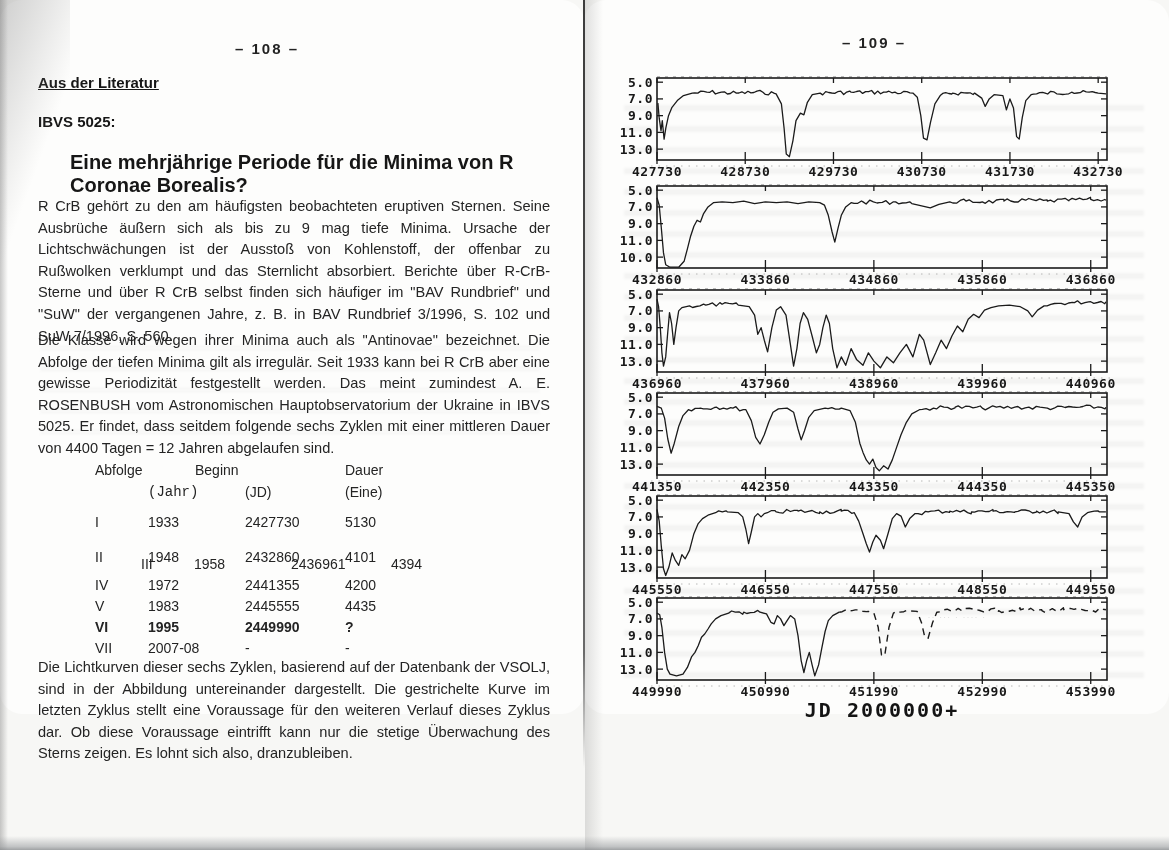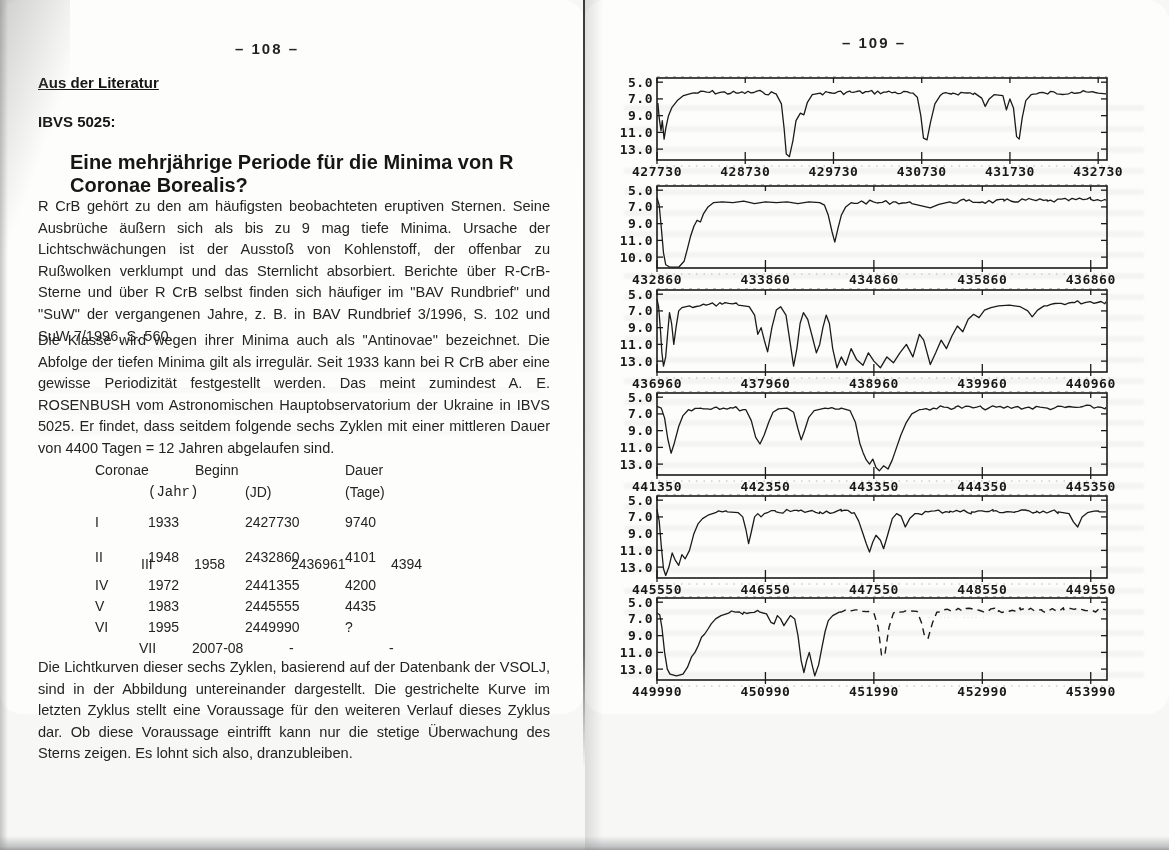"Coronae" span.hd { text: Coronae -> Abfolge }
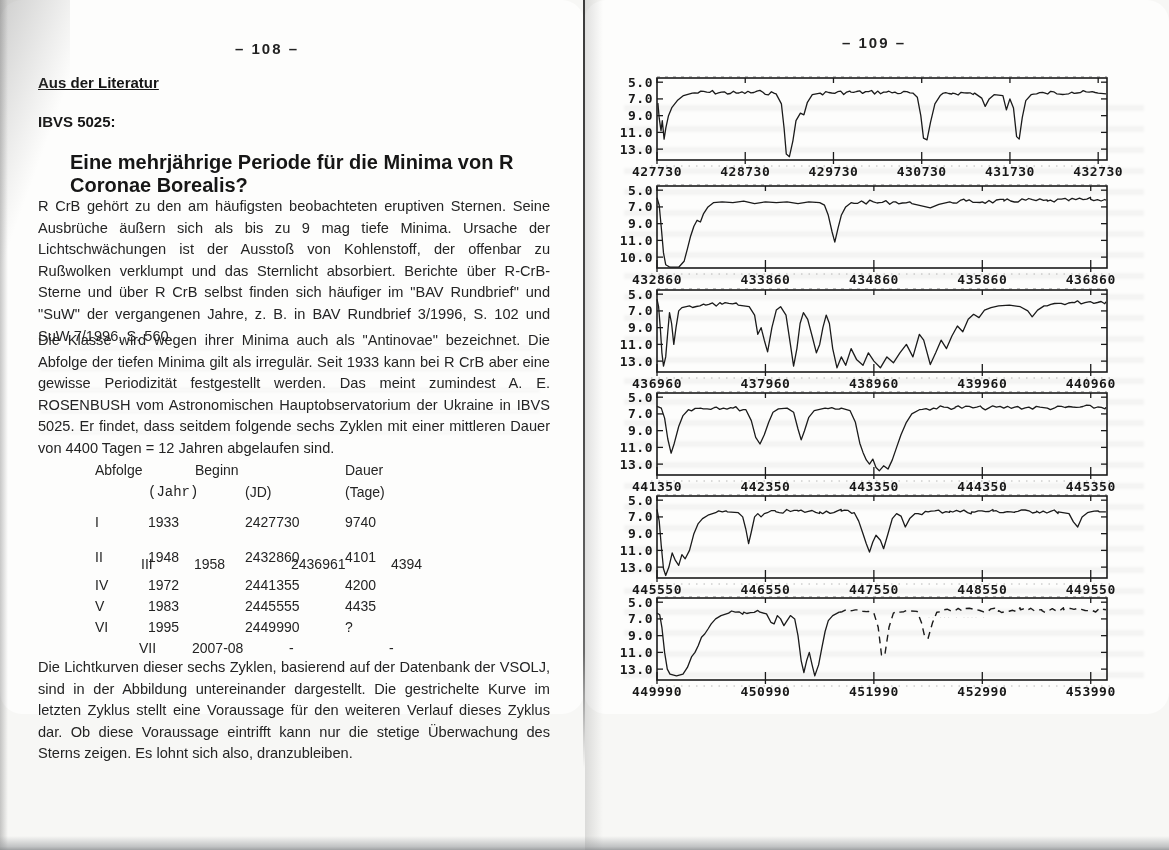"(Tage)" span.hd { text: Tage -> Eine }
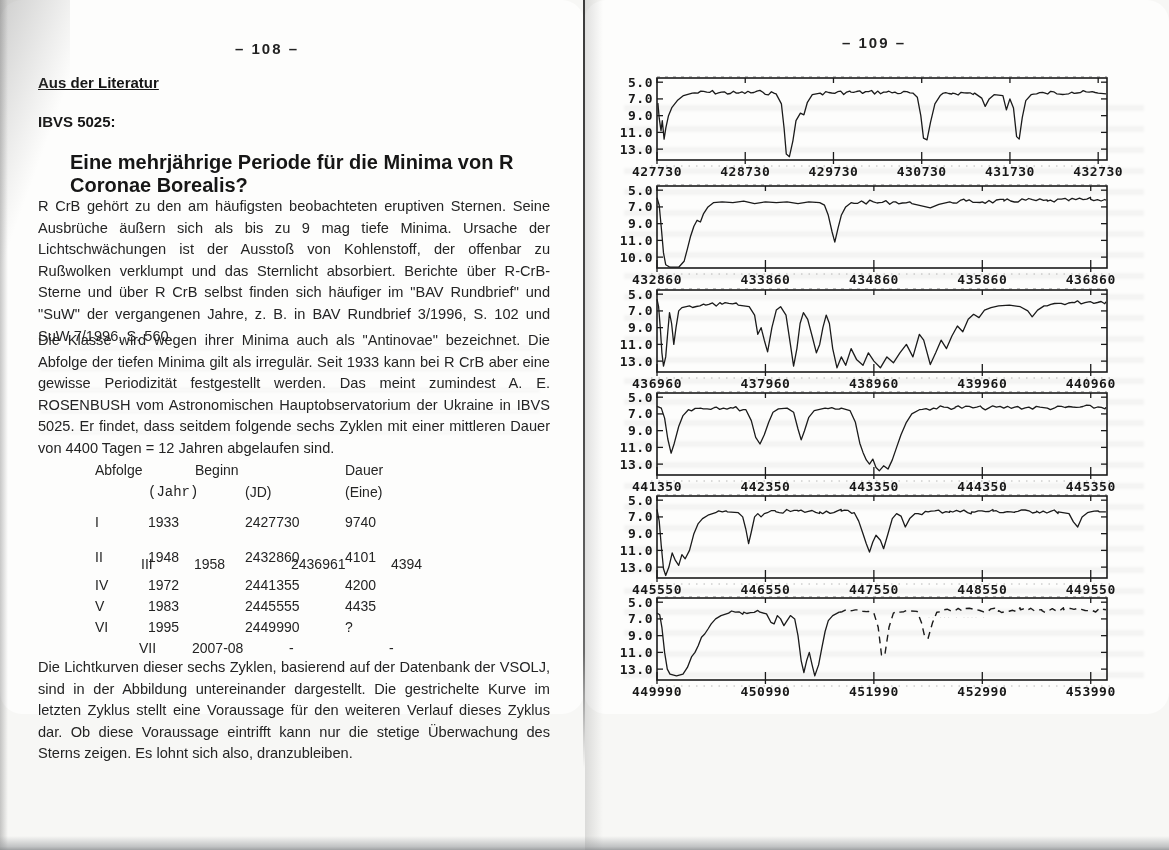"9740" span.tc4 { text: 9740 -> 5130 }
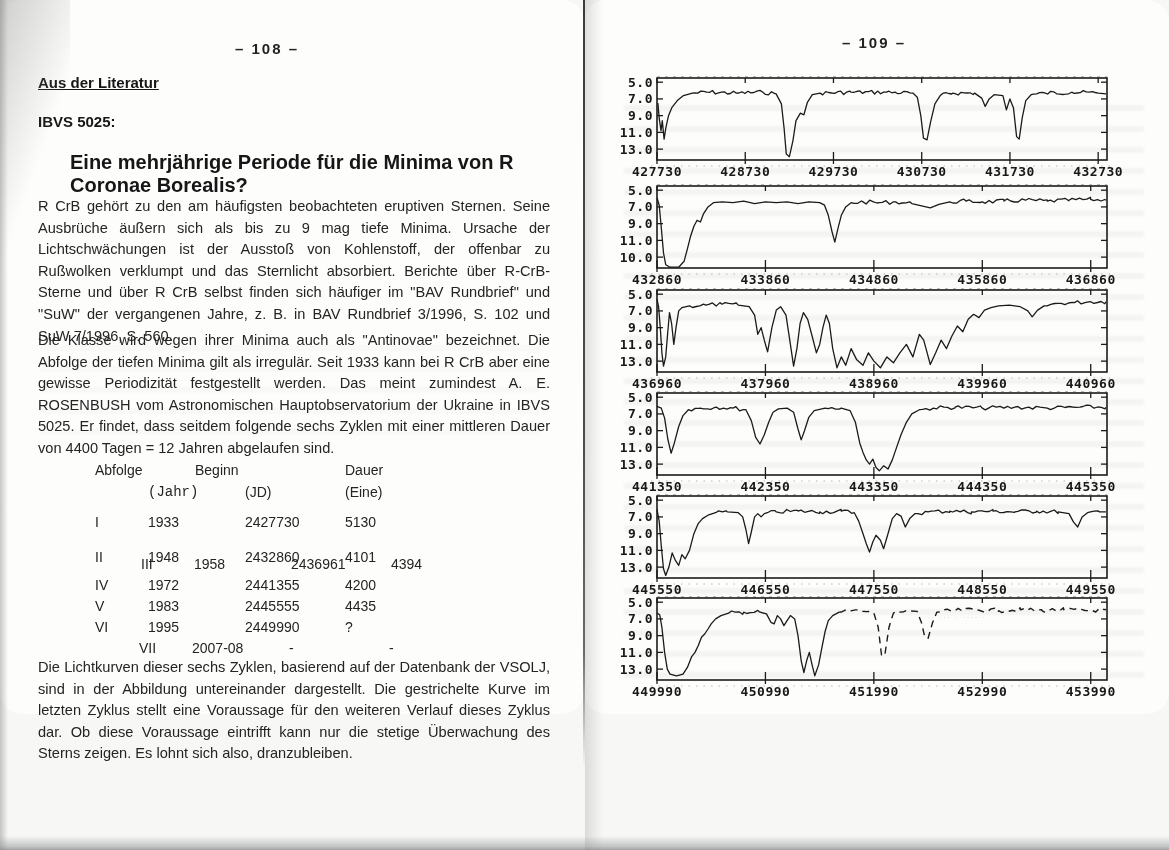"VI" div.trow { font-weight: none -> bold }
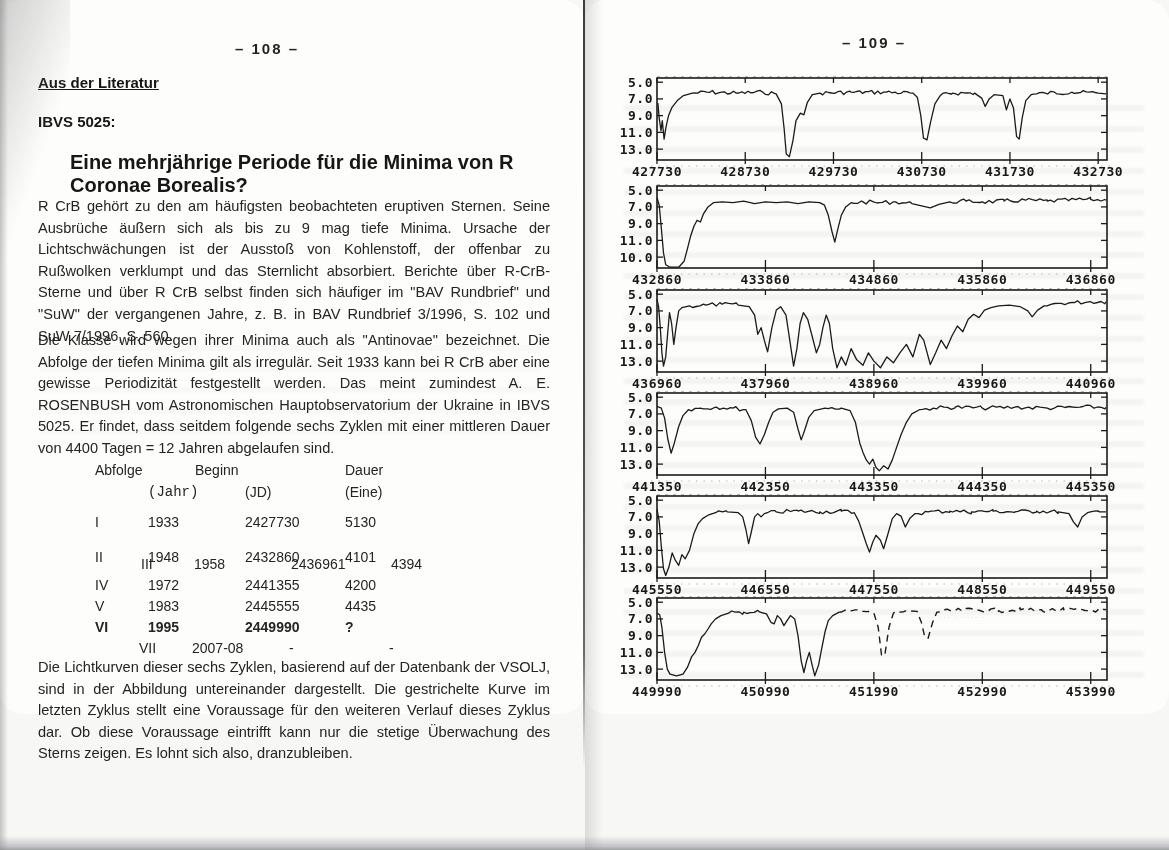"VII" div.trow { margin-left: 44px -> none }
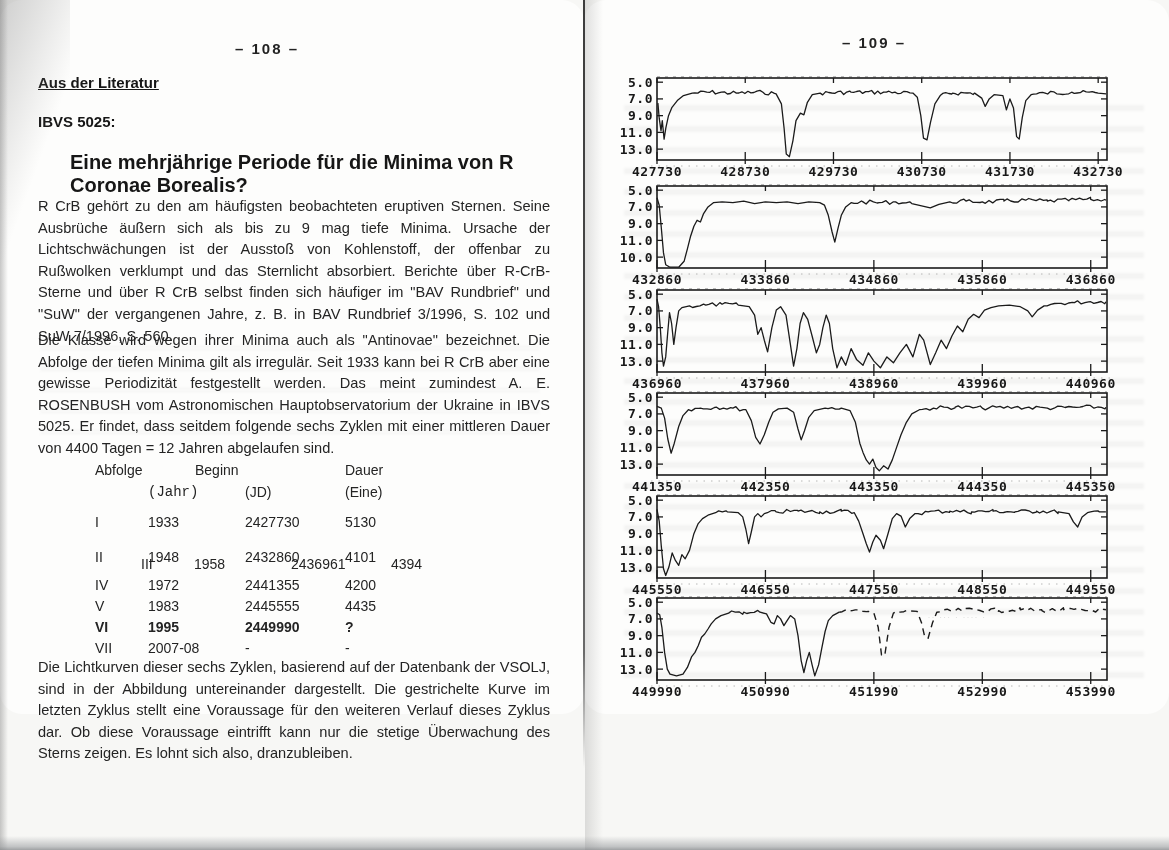"JD 2000000+" div { html: none -> <div>JD 2000000+</div> }
